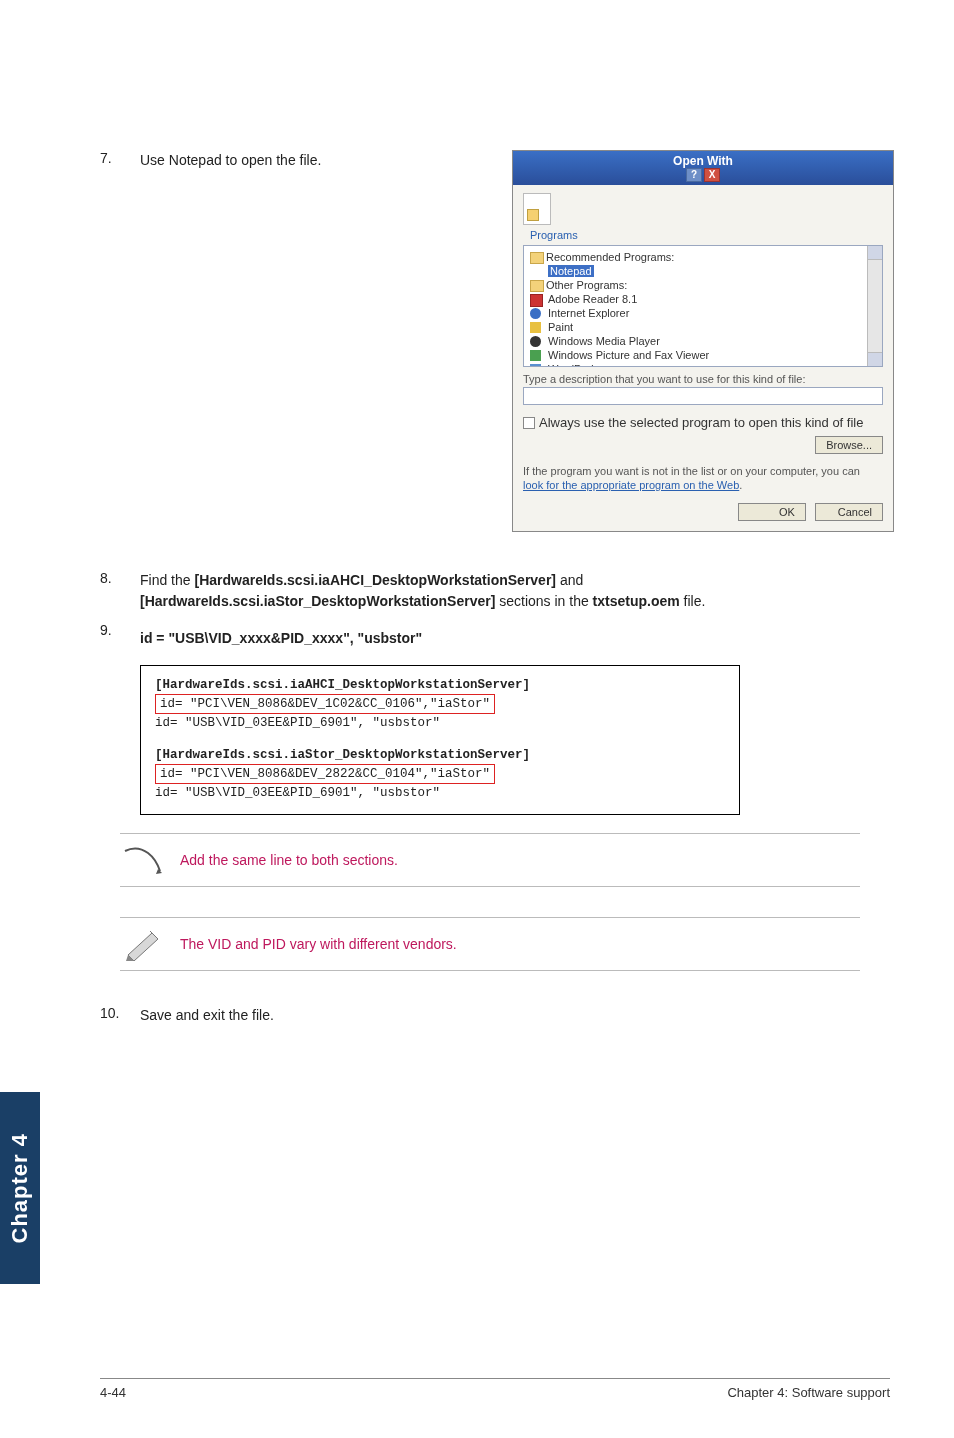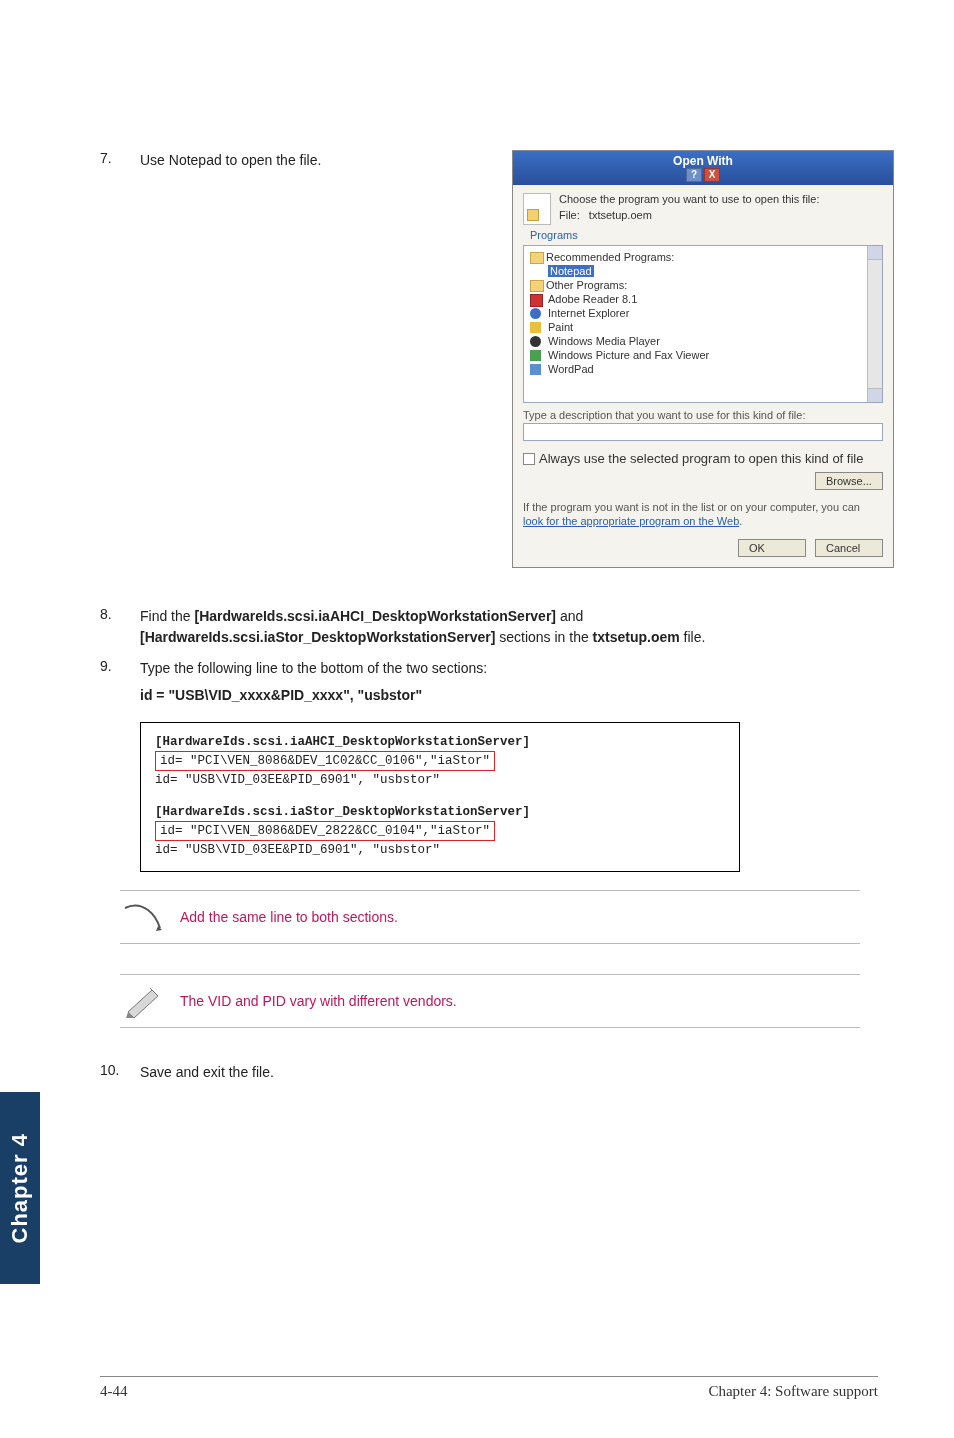"Choose the program you want" div { html: <div> <div>Choose the program you want to use to open this file:</div> <div> <span>File:</span> <span>txtsetup.oem</span> </div> </div> -> none }
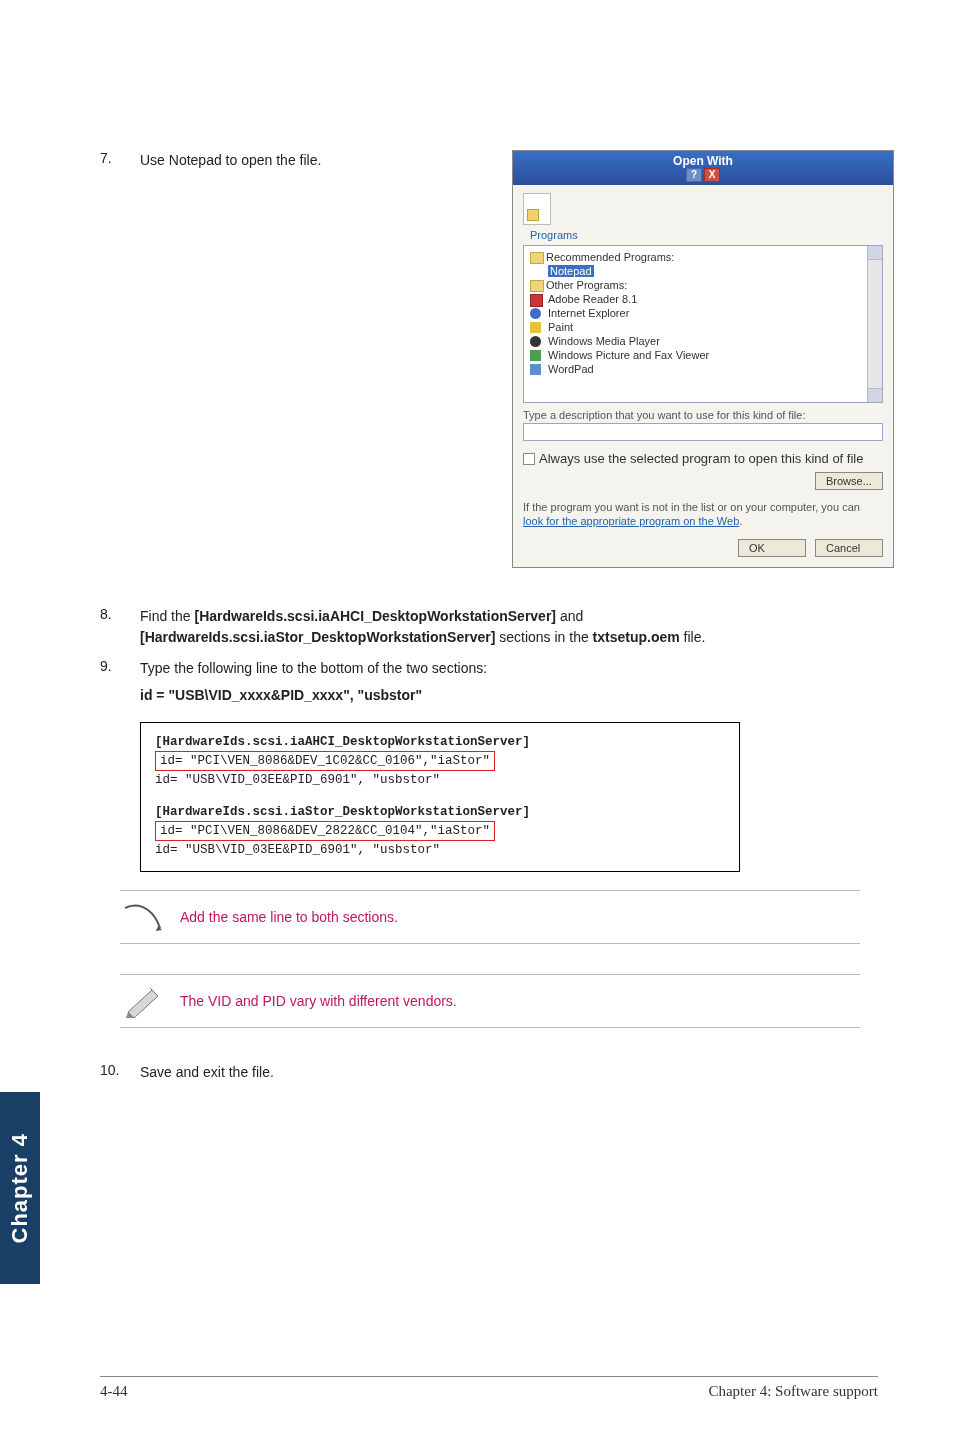"Recommended Programs:" .prog-list { height: 158px -> 122px }
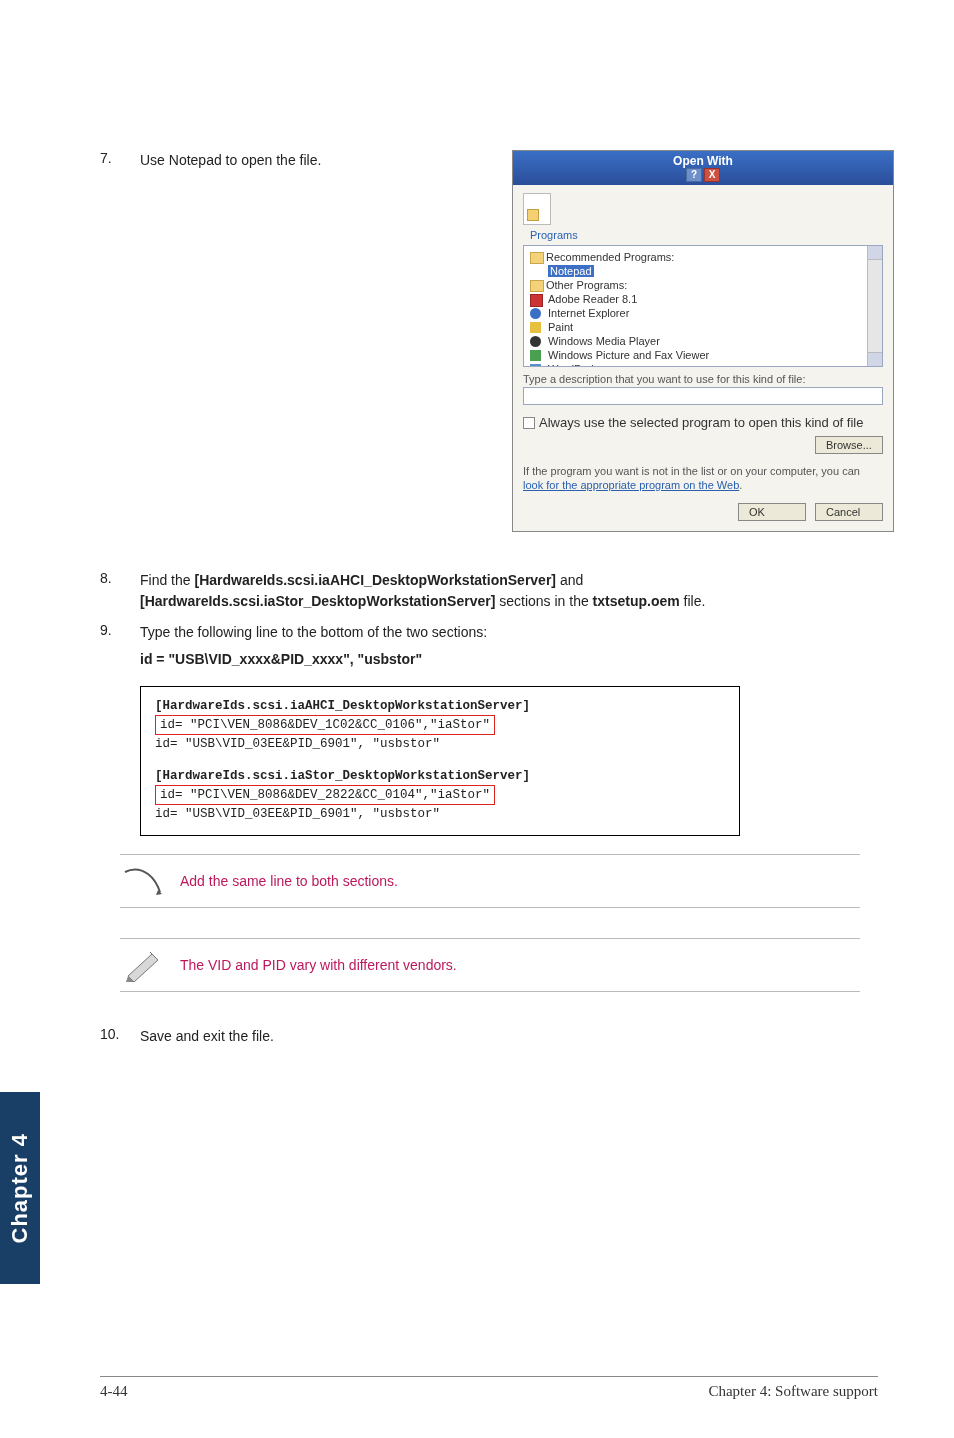"Browse..." .dlg-btn { text-align: left -> right }
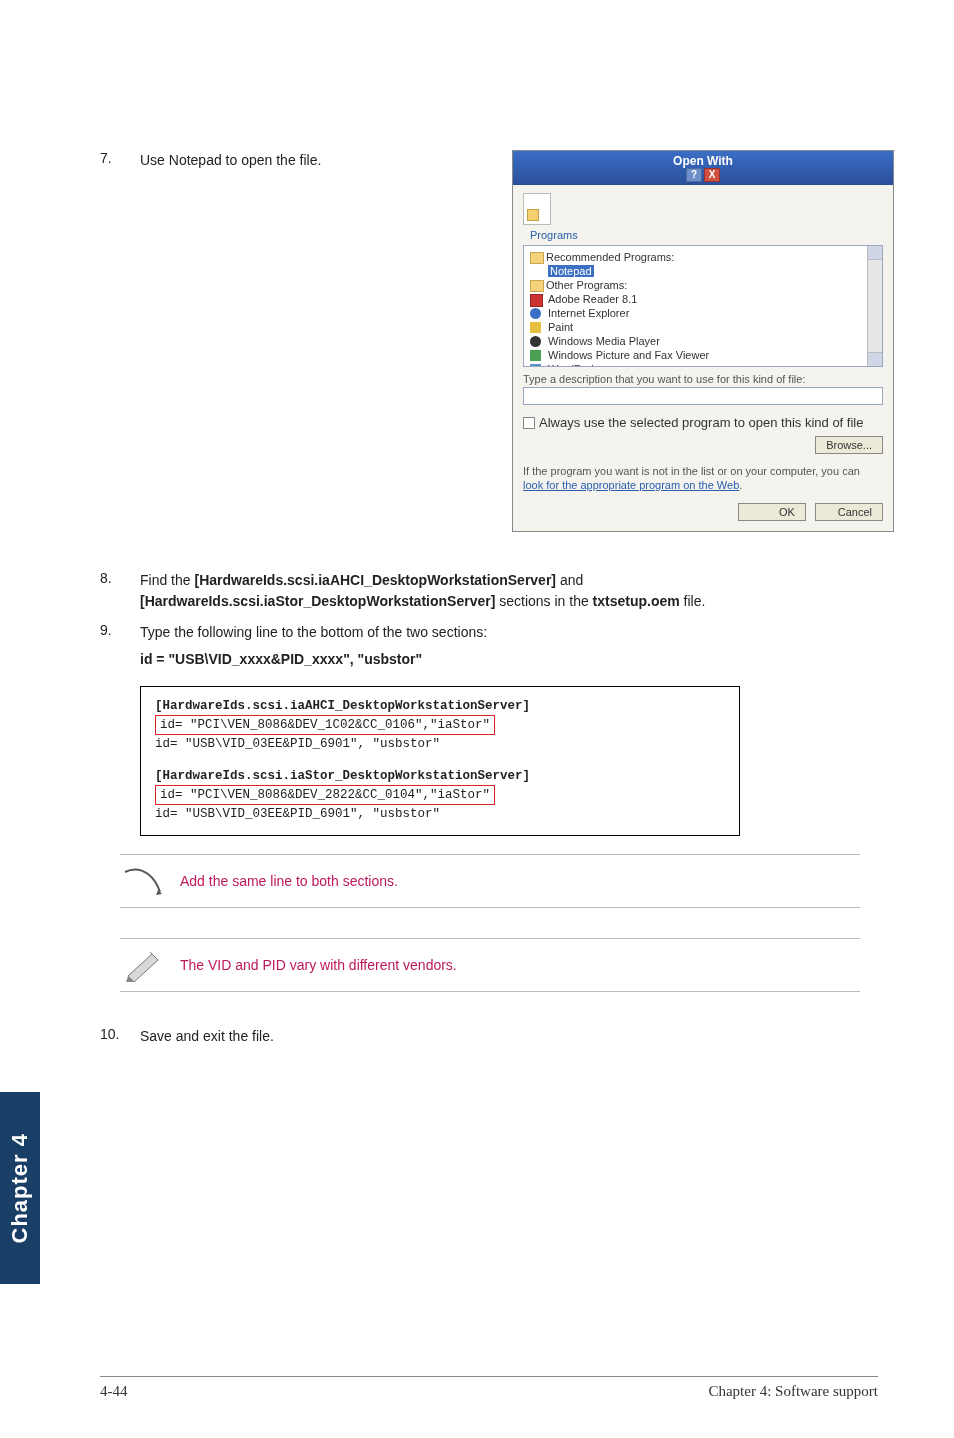"Type the following line to" div { html: <div>Type the following line to the bottom of the two sections:</div> -> none }
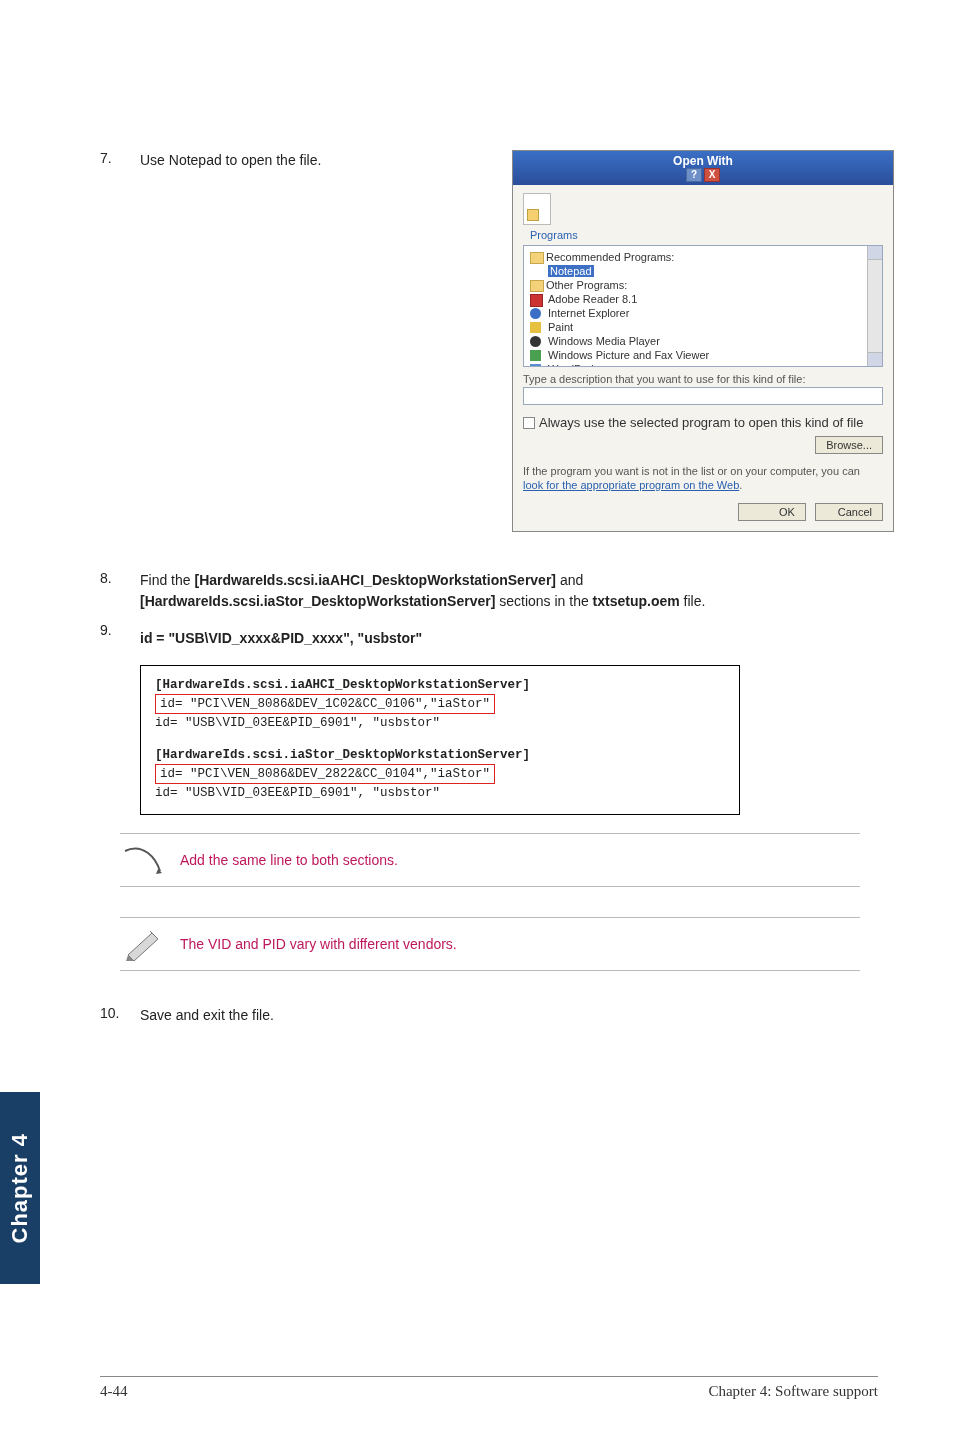"4-44" .footer { font-family: Liberation Serif, serif -> none; font-size: 15px -> 13px; right: 16px -> 4px }
